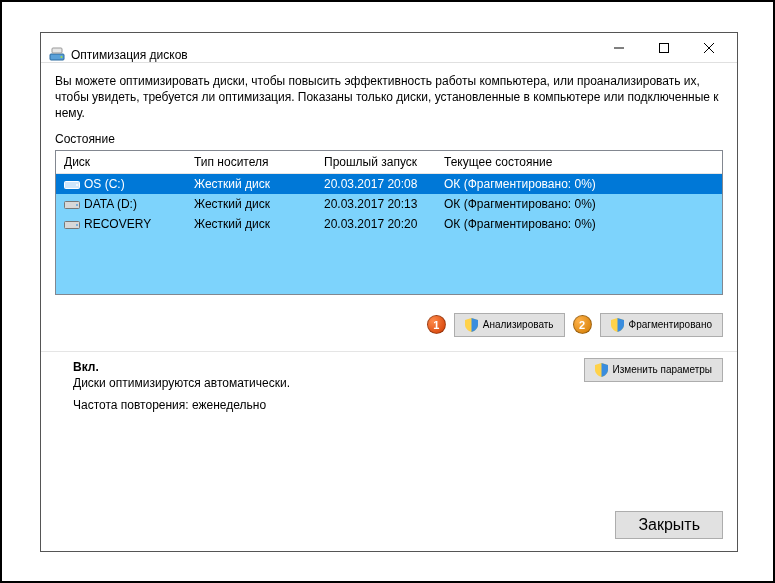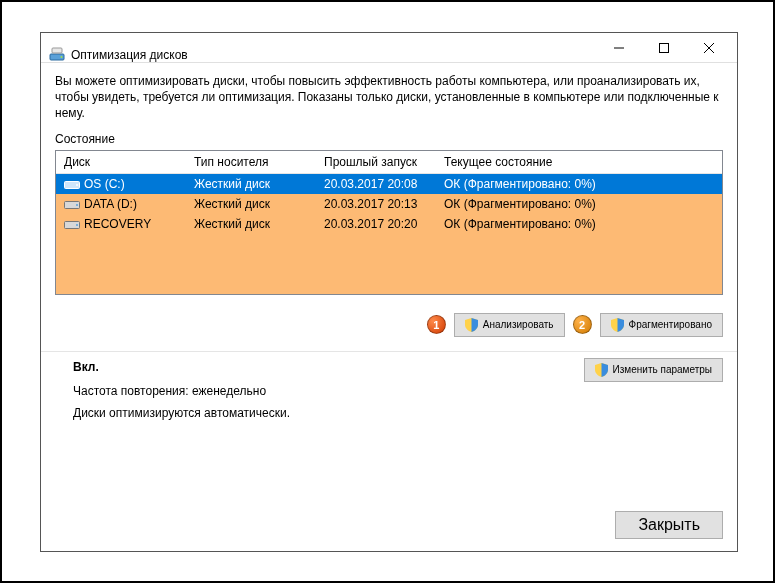"Диск" .table-wrap { background: #fdba74 -> #7dd3fc }
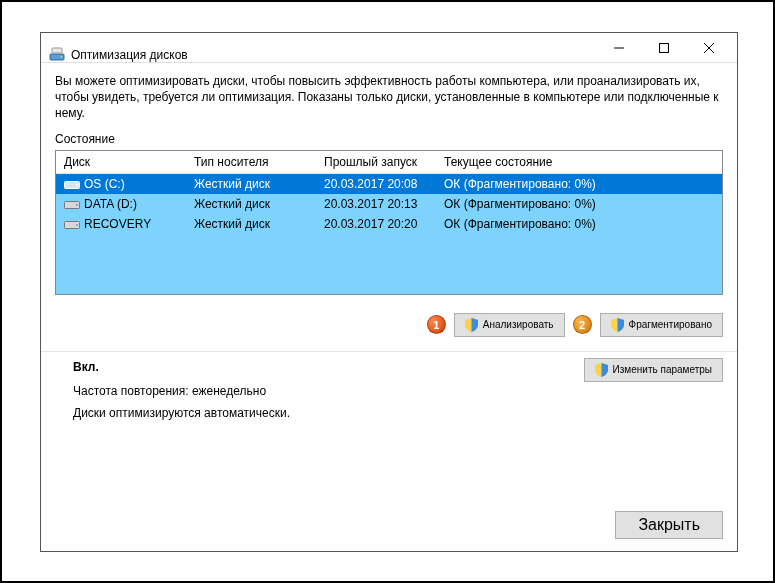"Вкл." .sched-title { margin-bottom: 10px -> 2px }
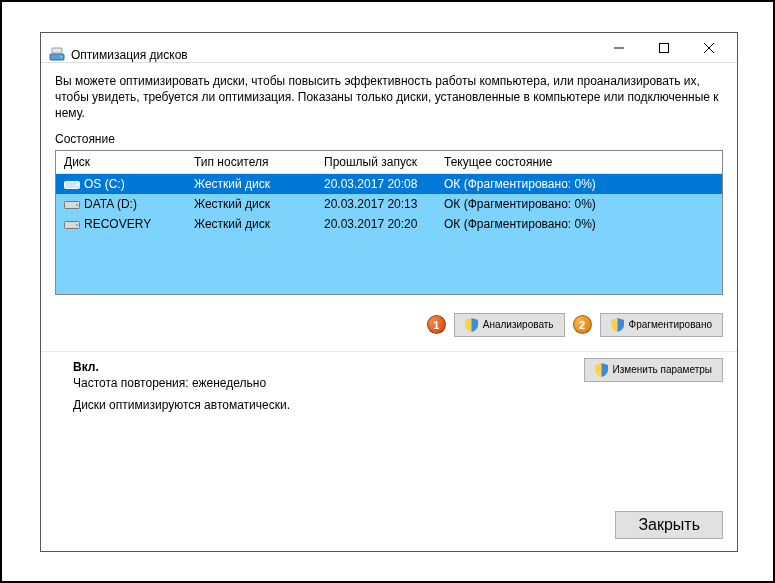"Частота повторения: еженедельно" div.sched-line { order: before "Диски оптимизируются автоматически." -> after "Диски оптимизируются автоматически." }
